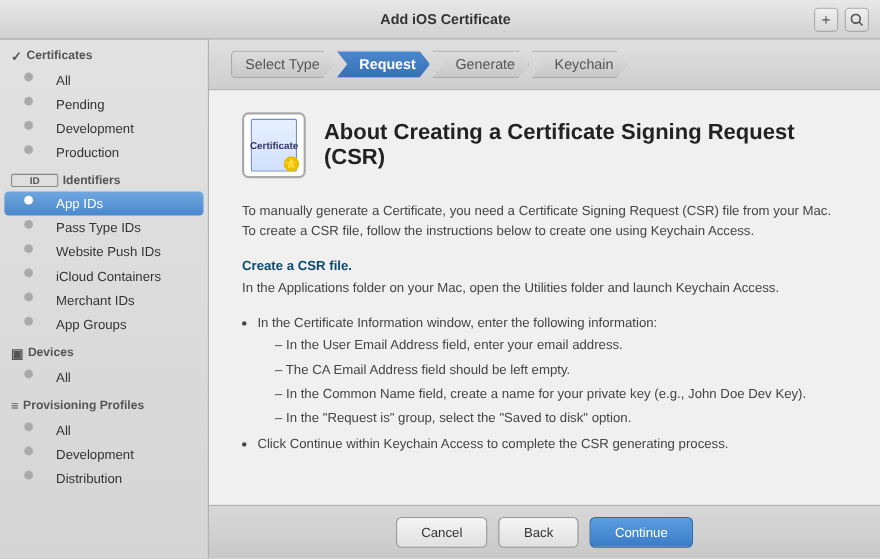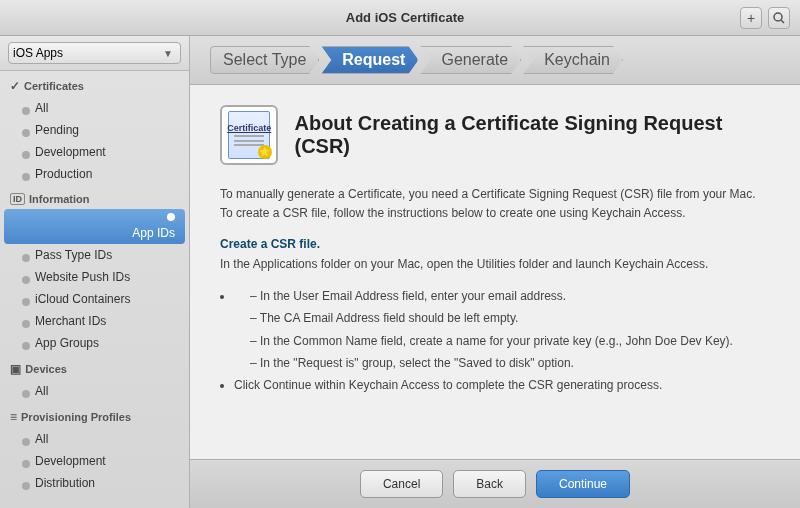"iOS Apps" div.sidebar-dropdown { html: <div> <div> <select> <option>iOS Apps</option> <option>Mac Apps</option> </select> <span>▼</span> </div> </div> -> none }
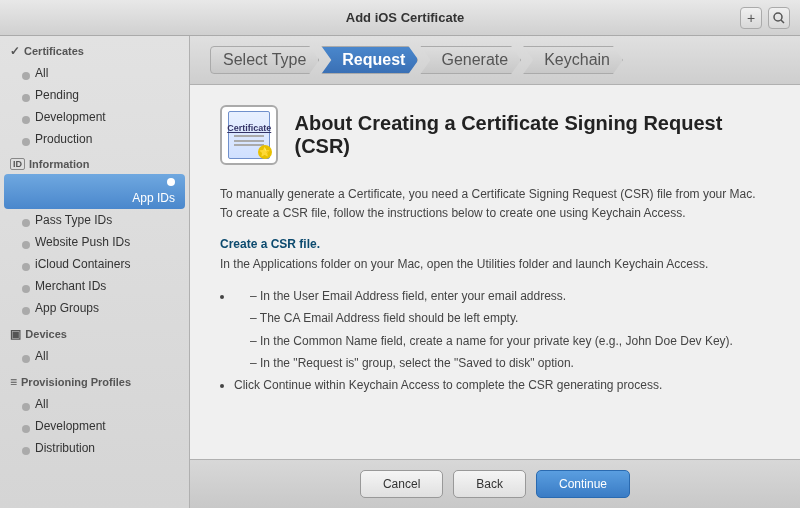"Select Type" .step { font-size: 16px -> 13px }
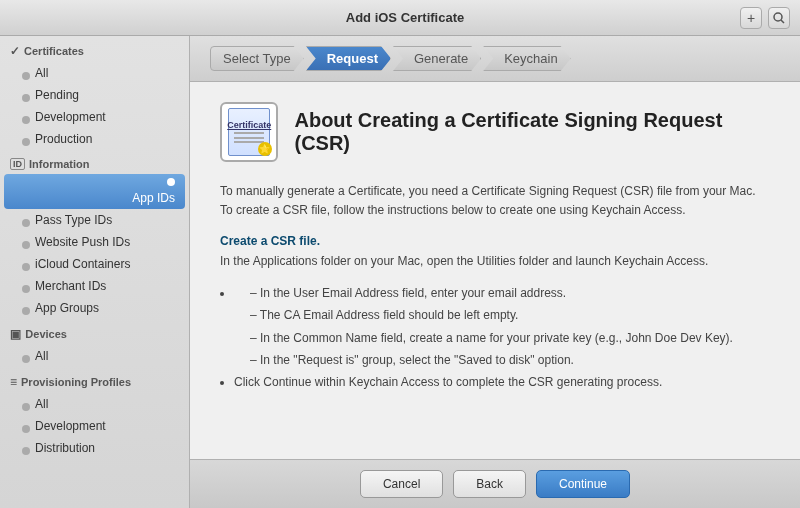"All" .sidebar-item { align-items: flex-end -> flex-start; gap: 5px -> 21px }
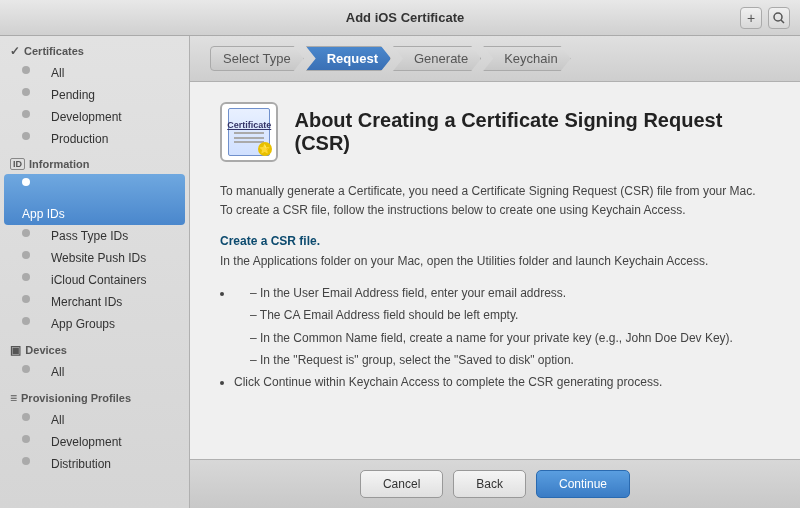"Certificate" .cert-icon-inner { flex-direction: column -> row; text-decoration: underline -> none }
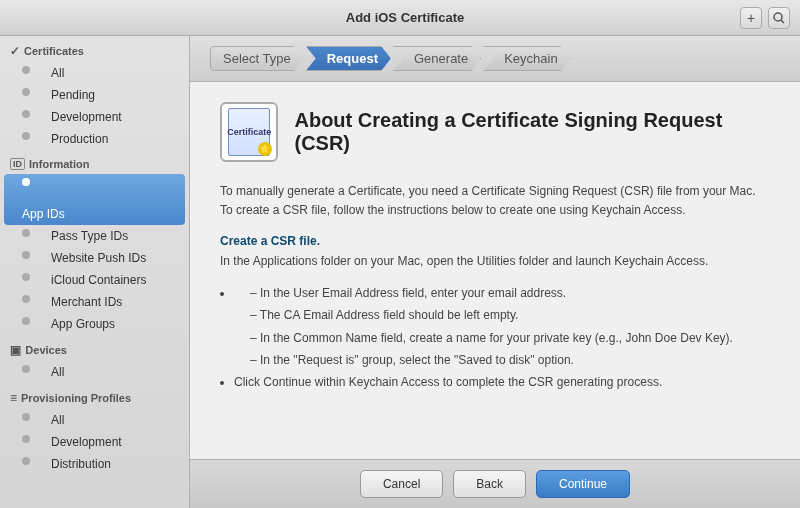"ID" span { padding: 0 2px -> 0 16px }
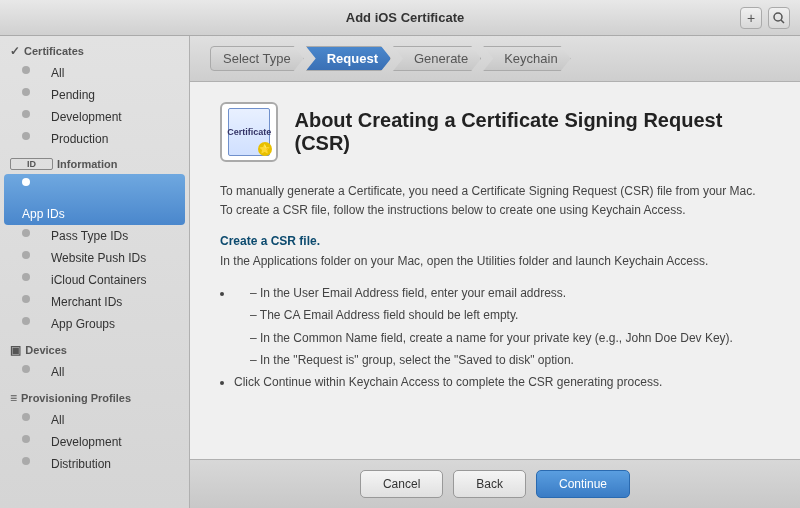"Information" span { text: Information -> Identifiers }
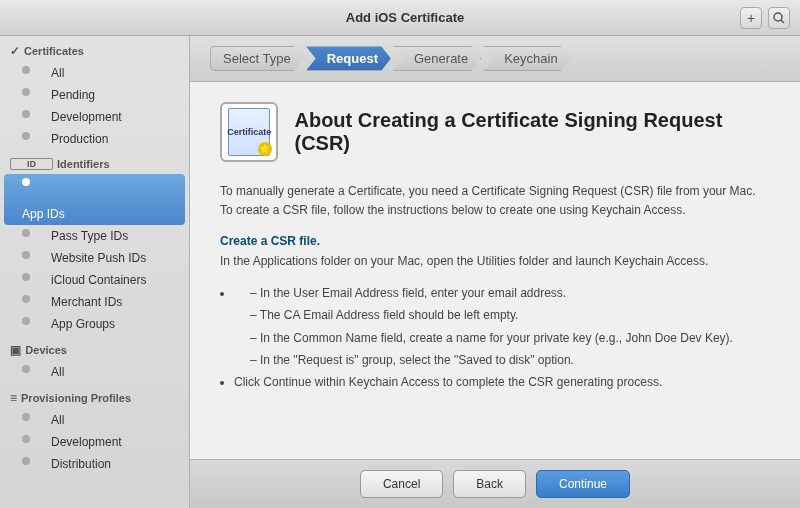"App IDs" .sidebar-item.active { flex-direction: column -> none }
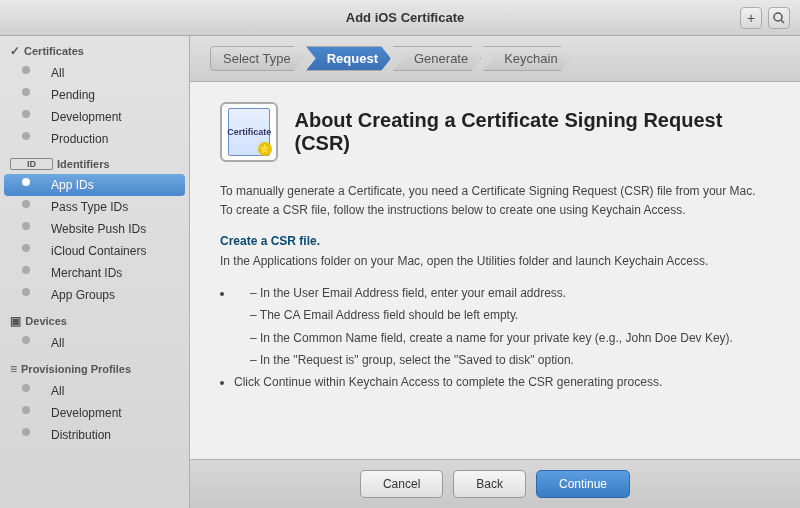"In the Certificate Information window," span { html: none -> <span>In the Certificate Information window, enter the following information:</span> }
